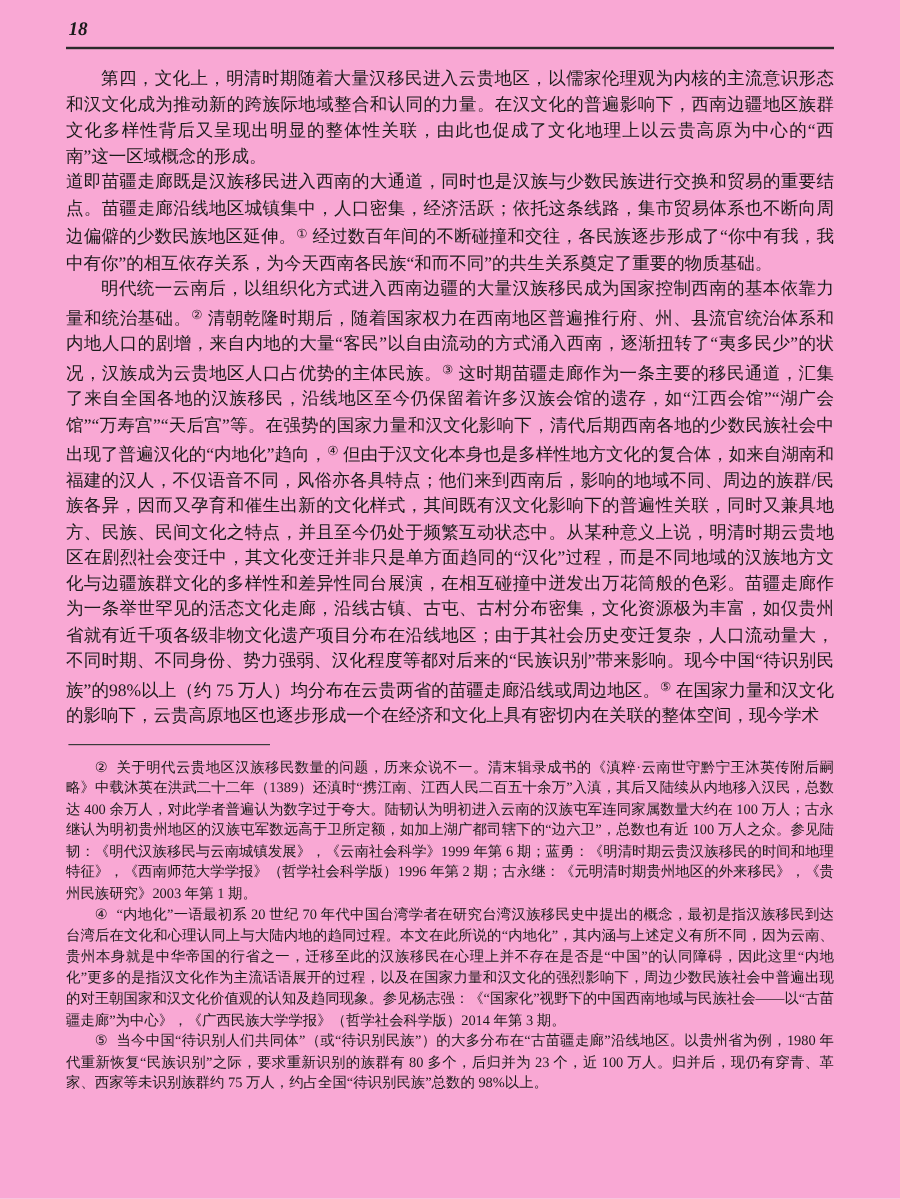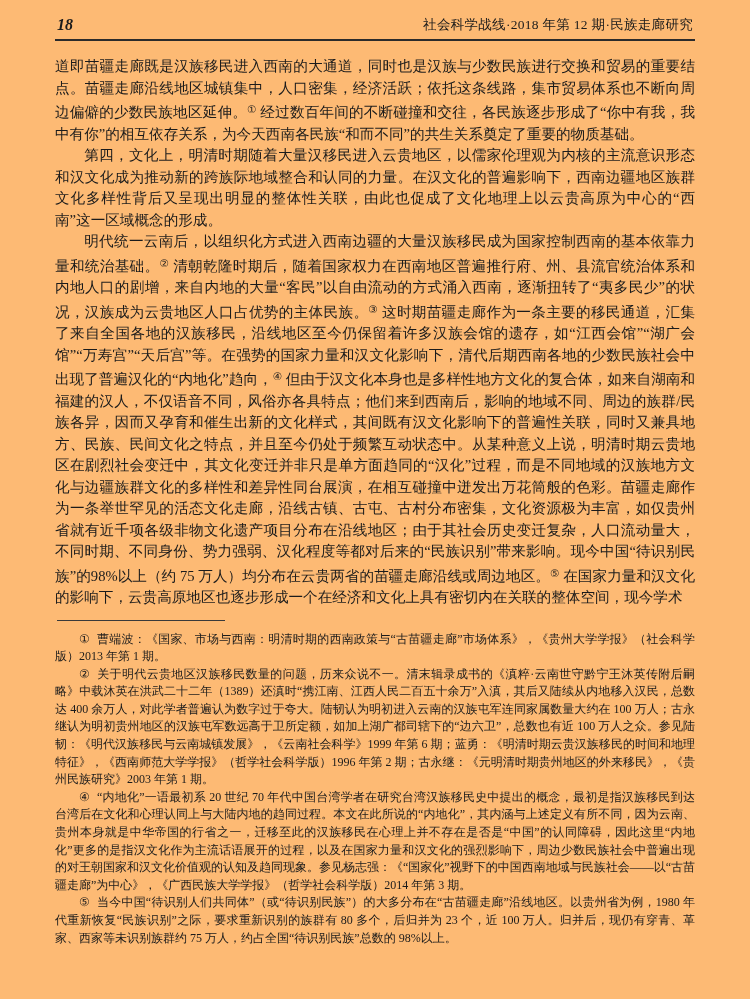"18" .page { background: #fdba74 -> #f9a8d4 }
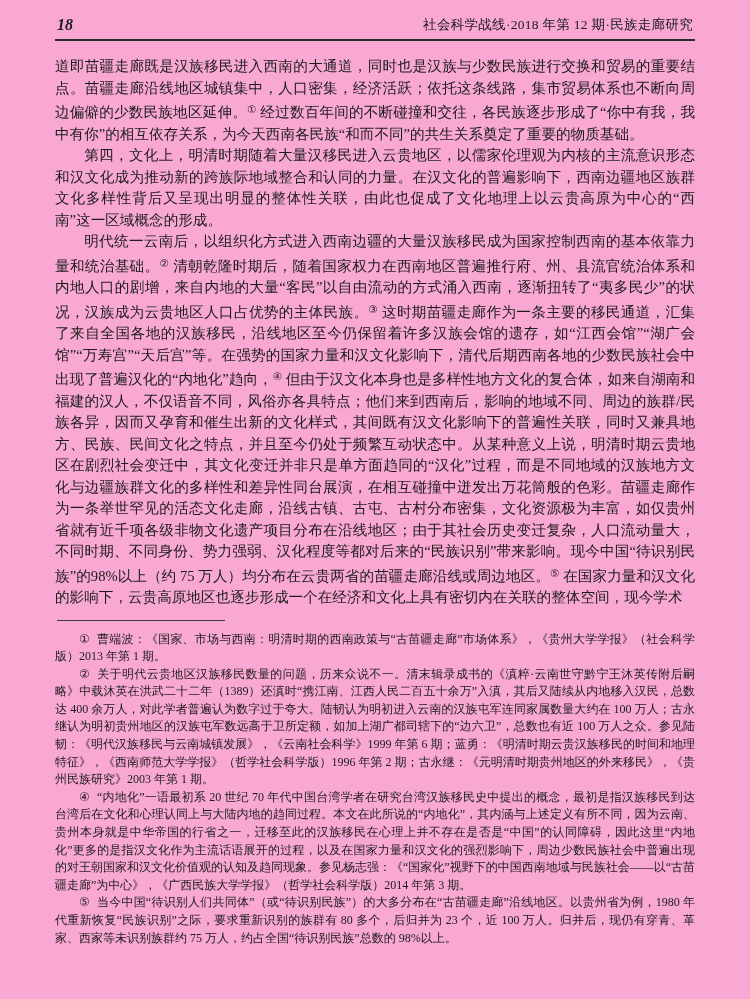"社会科学战线·2018 年第 12 期·民族走廊研究" span.journal { html: <span>社会科学战线·2018 年第 12 期·民族走廊研究</span> -> none }
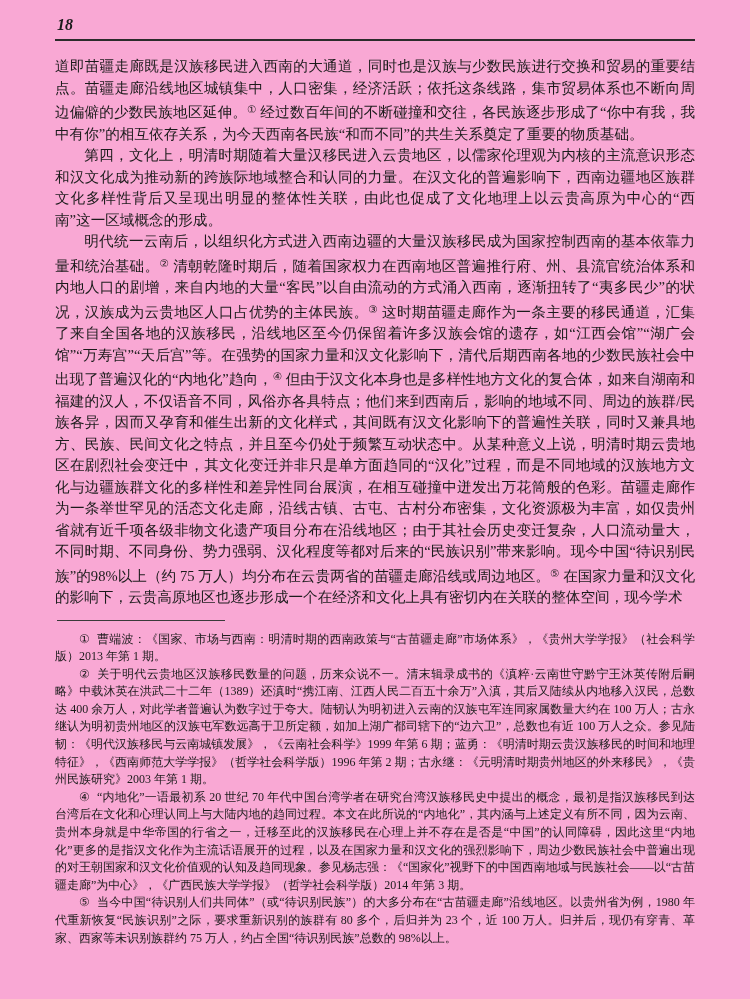"道即苗疆走廊既是汉族移民进入西南的大通道，同时也是汉族与少数民族进行交换和贸易的" p.para { order: before "第四，文化上，明清时期随着大量汉移民进入云贵地区，以儒家伦理观为内核的主流意识形" -> after "第四，文化上，明清时期随着大量汉移民进入云贵地区，以儒家伦理观为内核的主流意识形" }
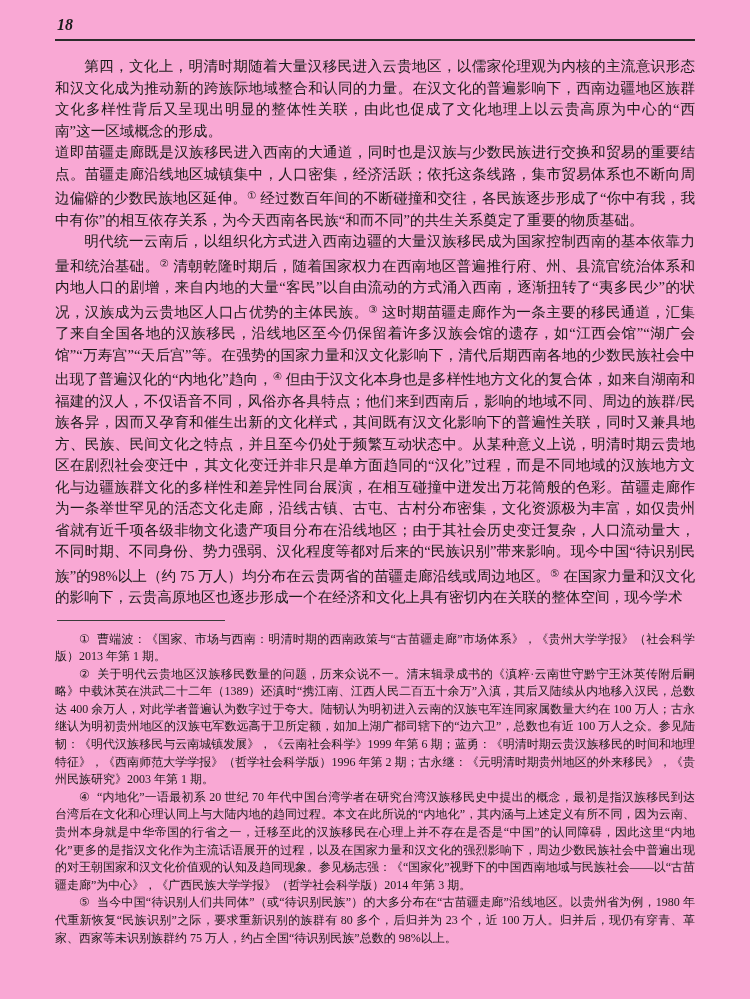"① 曹端波：《国家、市场与西南：明清时期的西南政策与“古苗疆走廊”市场体系》，《贵州大学学报》（社会科学版）2013 年第 1" p.footnote { html: <p><span>①</span><span>曹端波：《国家、市场与西南：明清时期的西南政策与“古苗疆走廊”市场体系》，《贵州大学学报》（社会科学版）2013 年第 1 期。</span></p> -> none }
